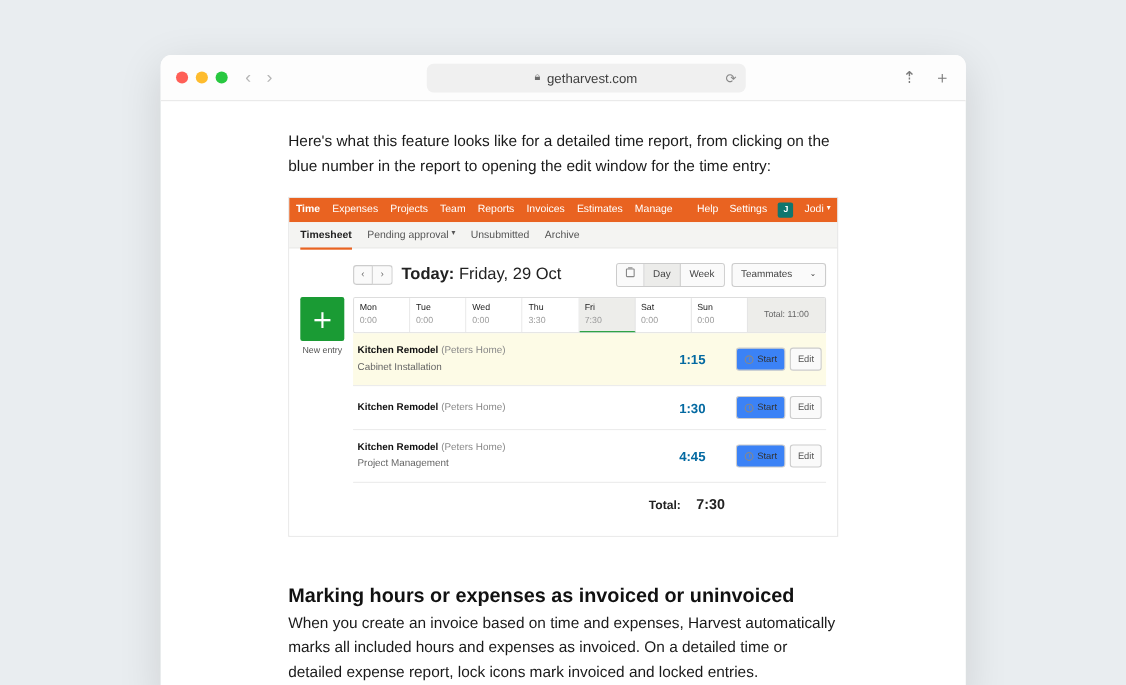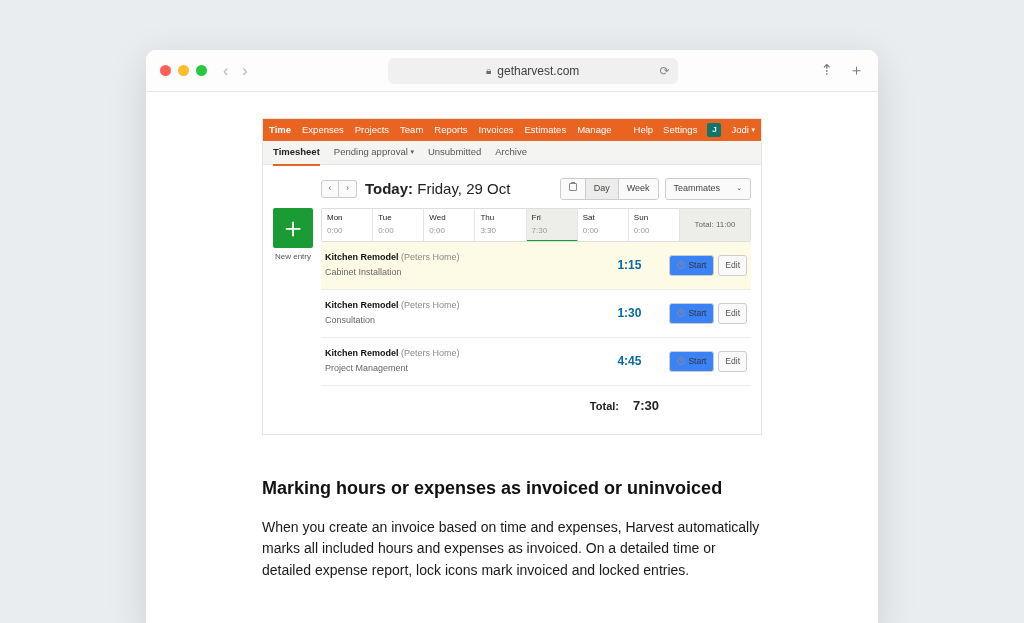"Here's what this feature looks" p.intro-text { html: none -> <p>Here's what this feature looks like for a detailed time report, from clicking on the blue number in the report to opening the edit window for the time entry:</p> }
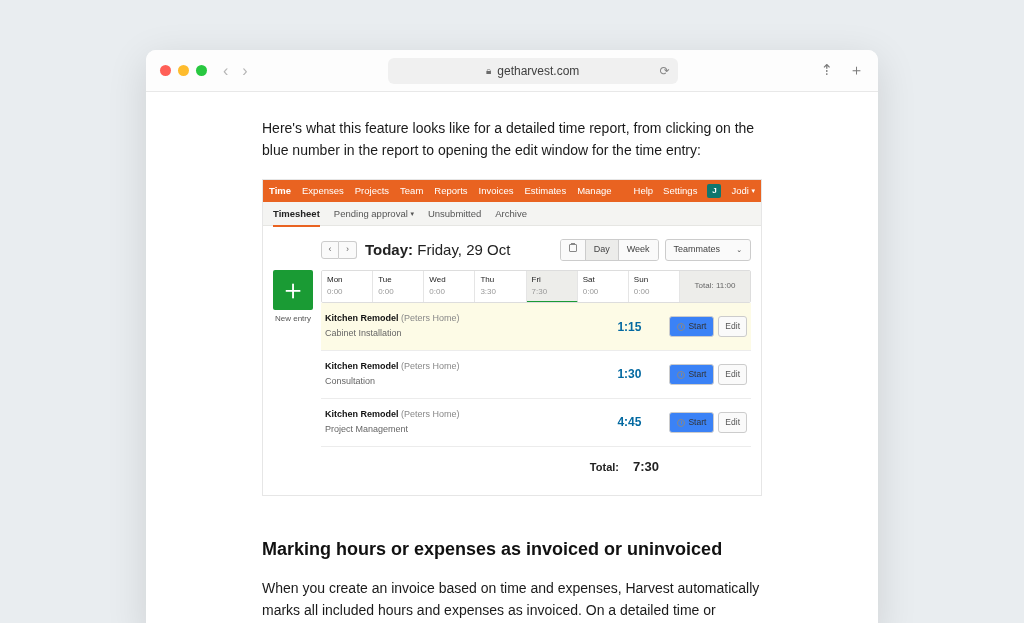"Consultation" div.task { html: <div>Consultation</div> -> none }
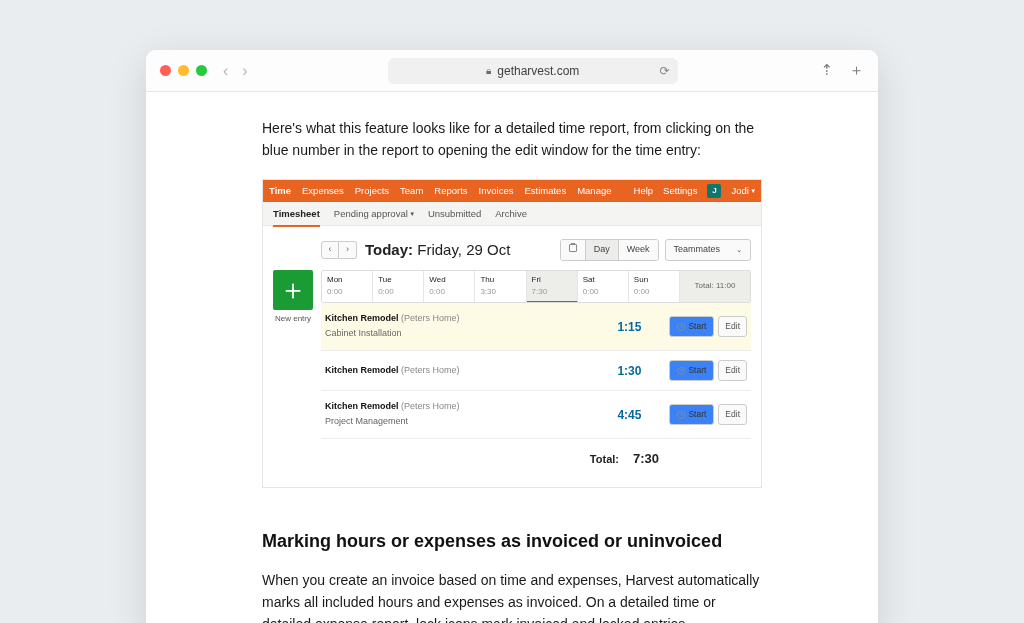"Marking hours or expenses as" .section-h2 { margin-bottom: 14px -> none }
